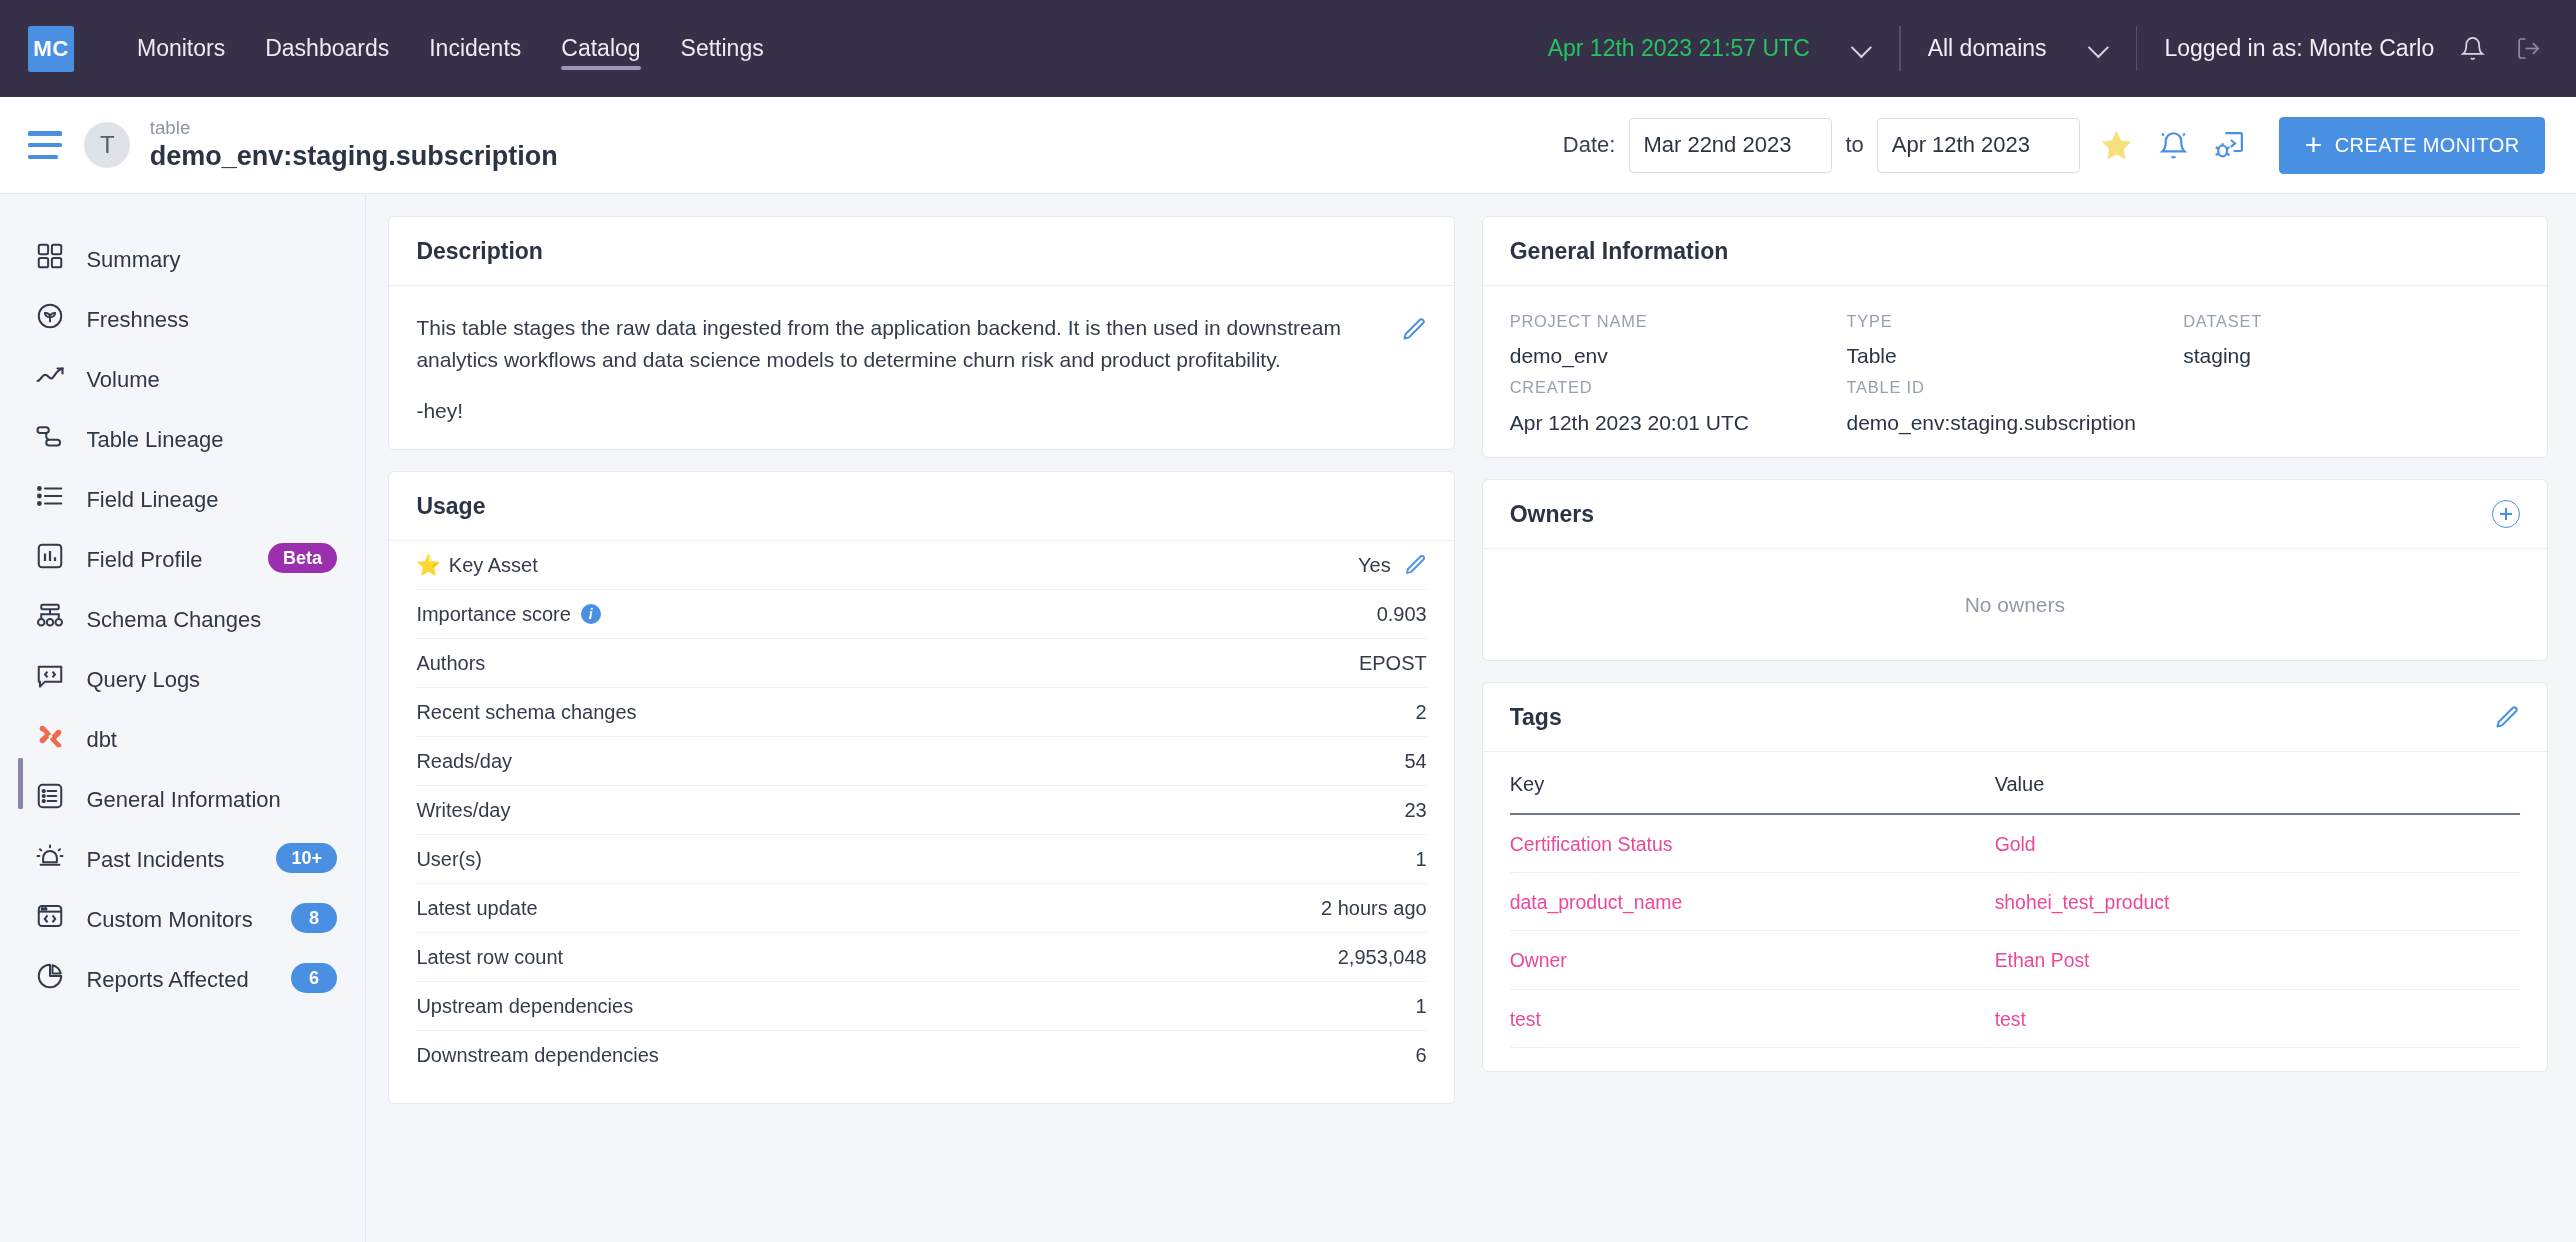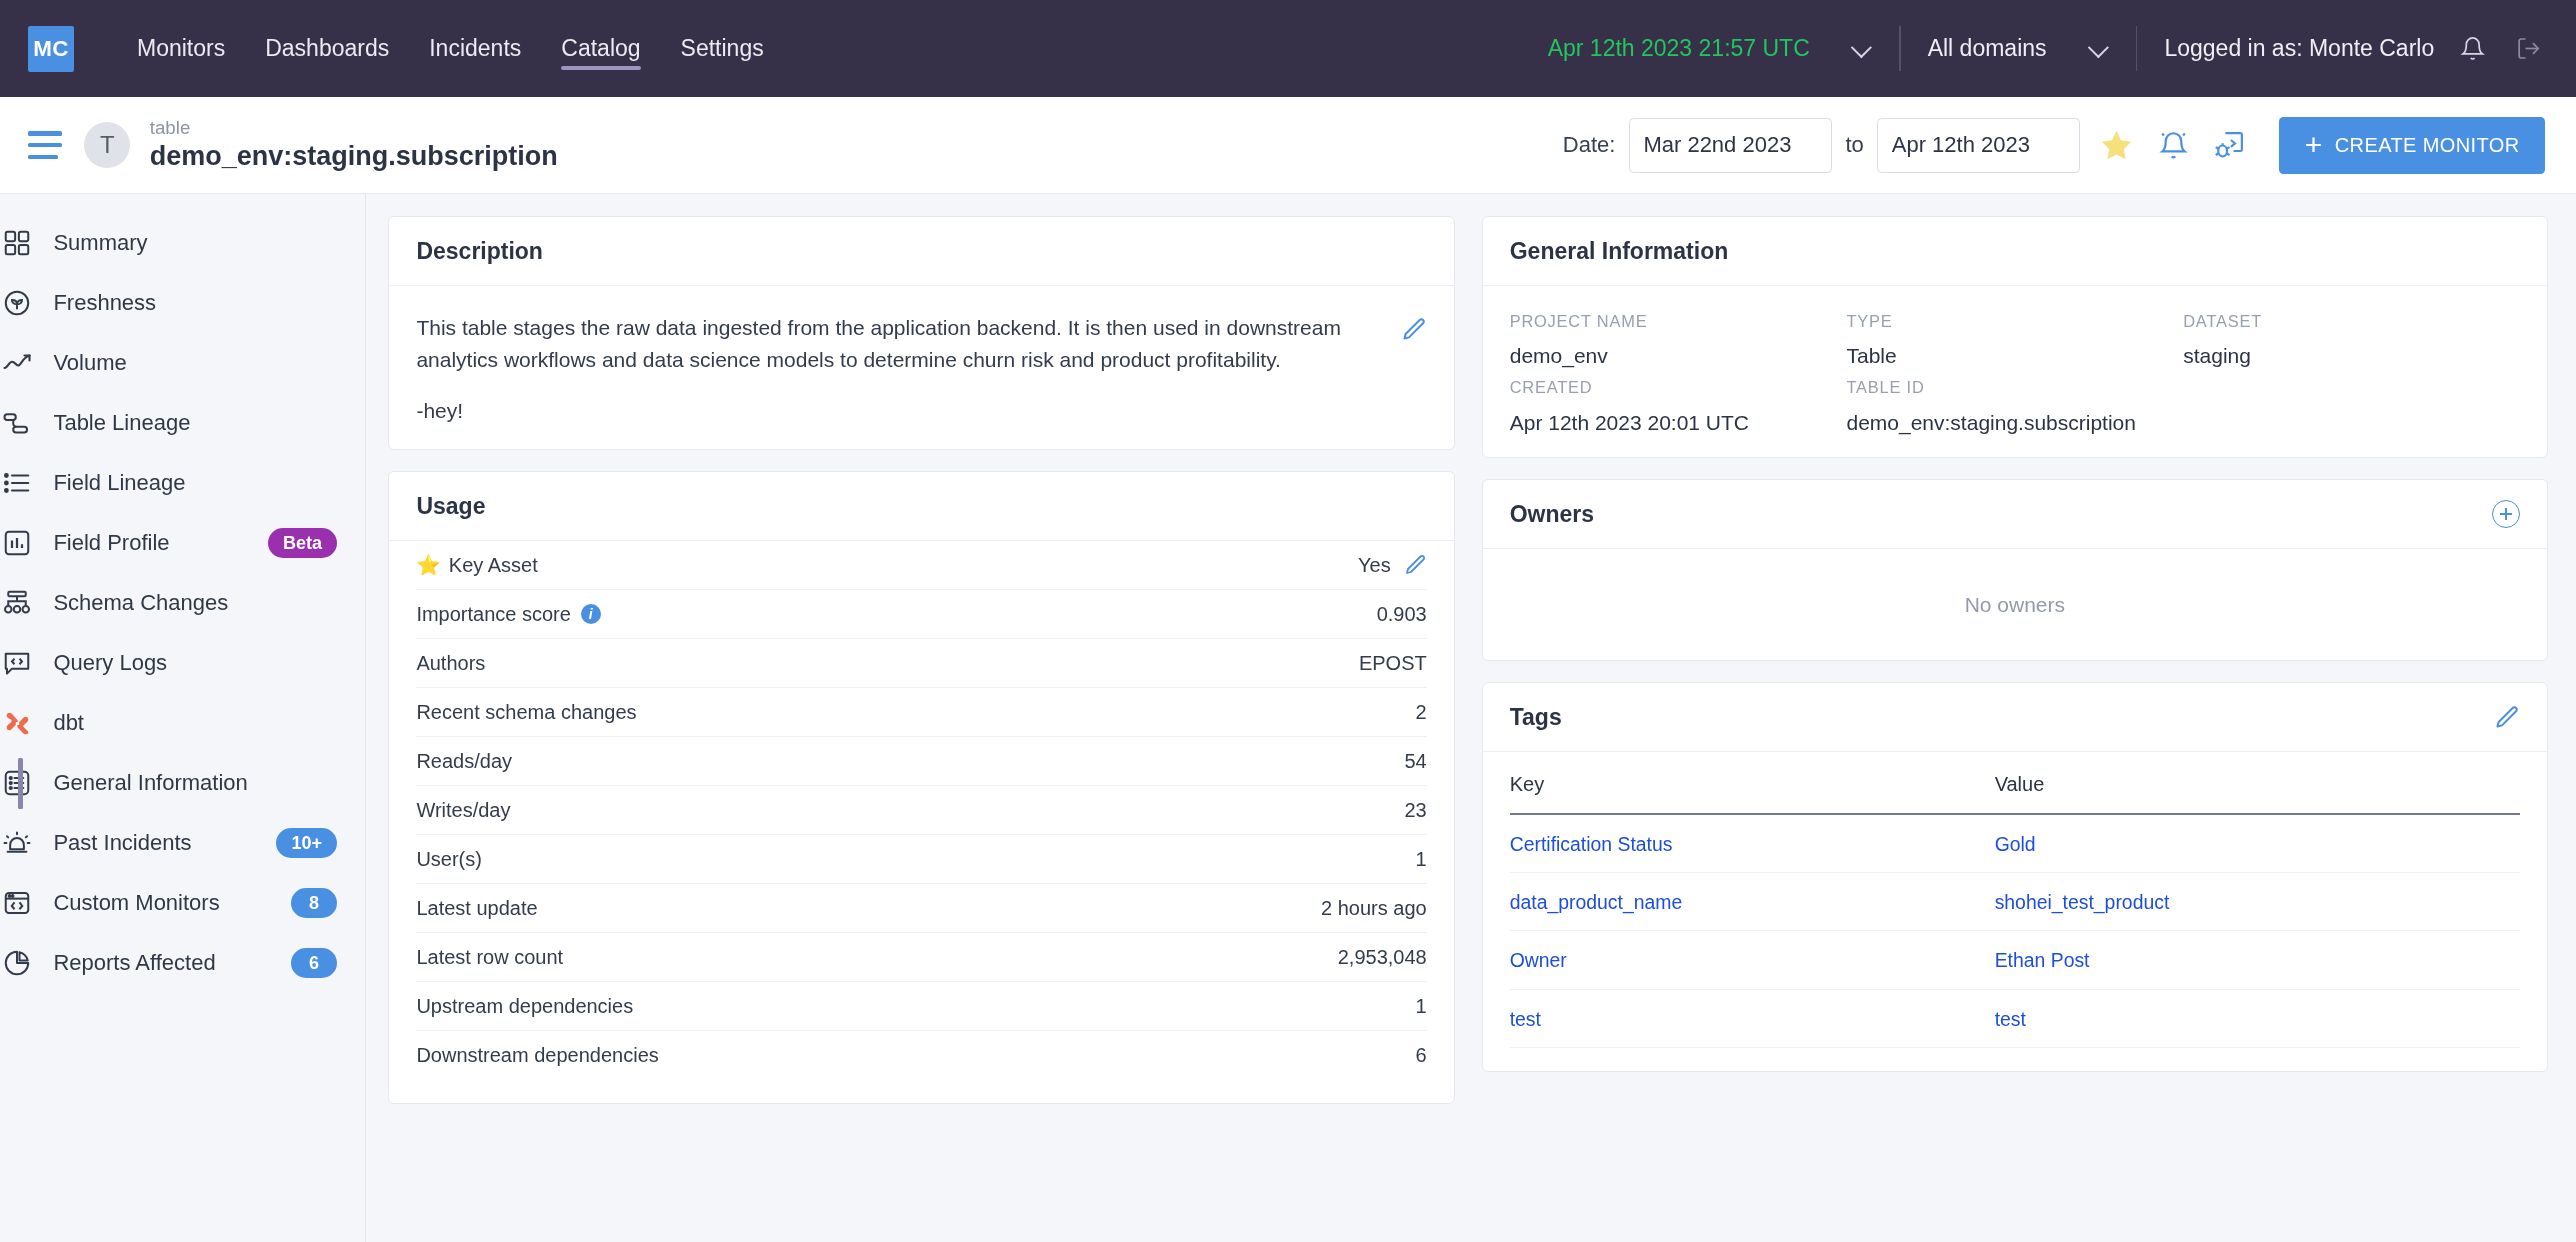"Summary" .side-item { align-items: center -> flex-end; padding-left: none -> 33px }
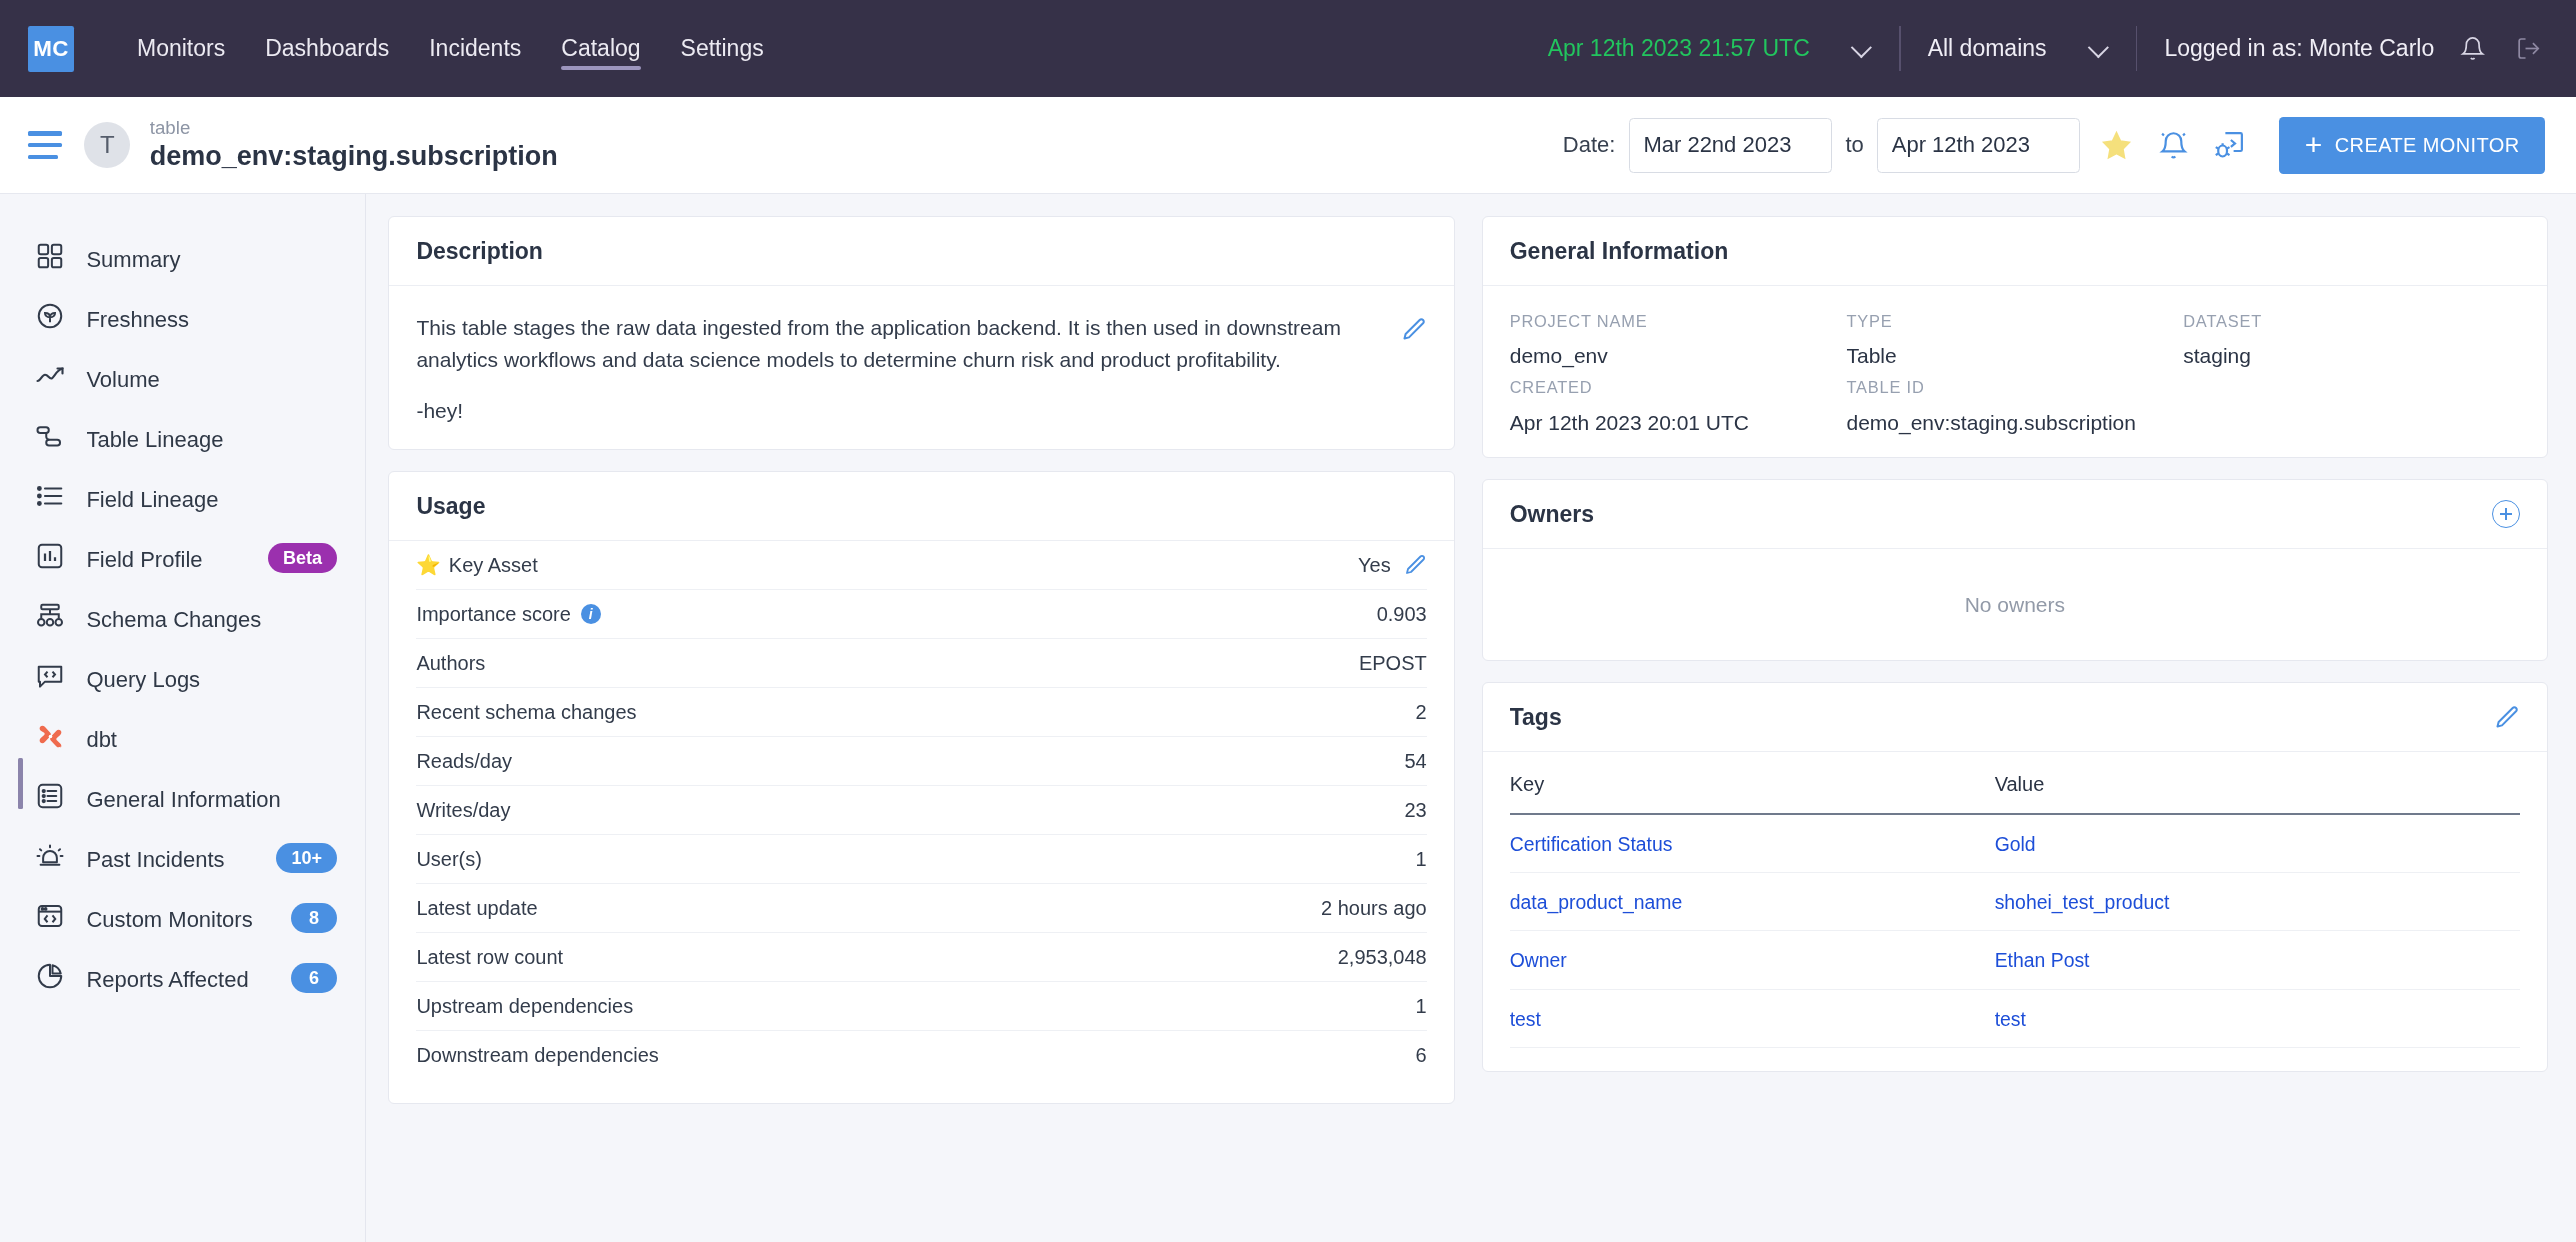"Certification Status" .tags-table td { color: #1d4ed8 -> #ec4899 }
